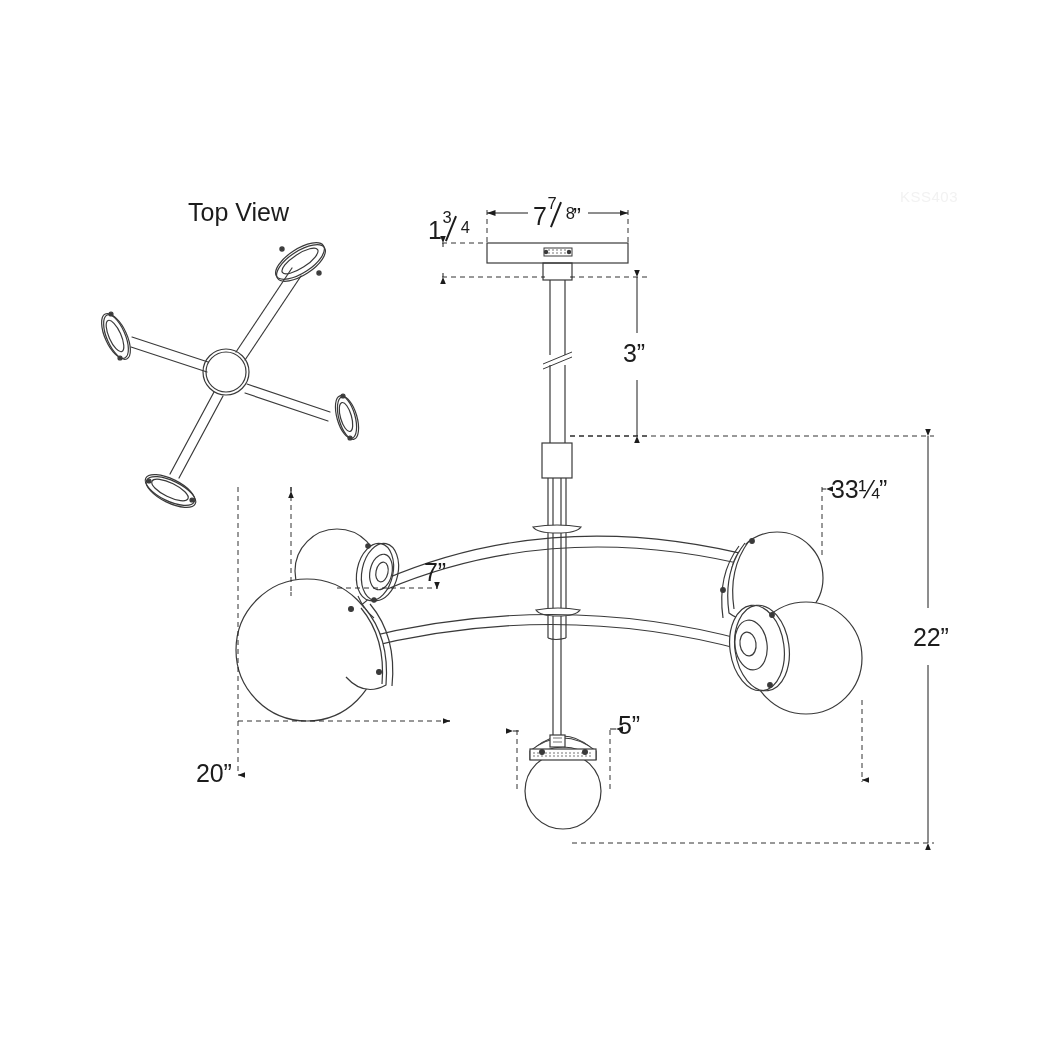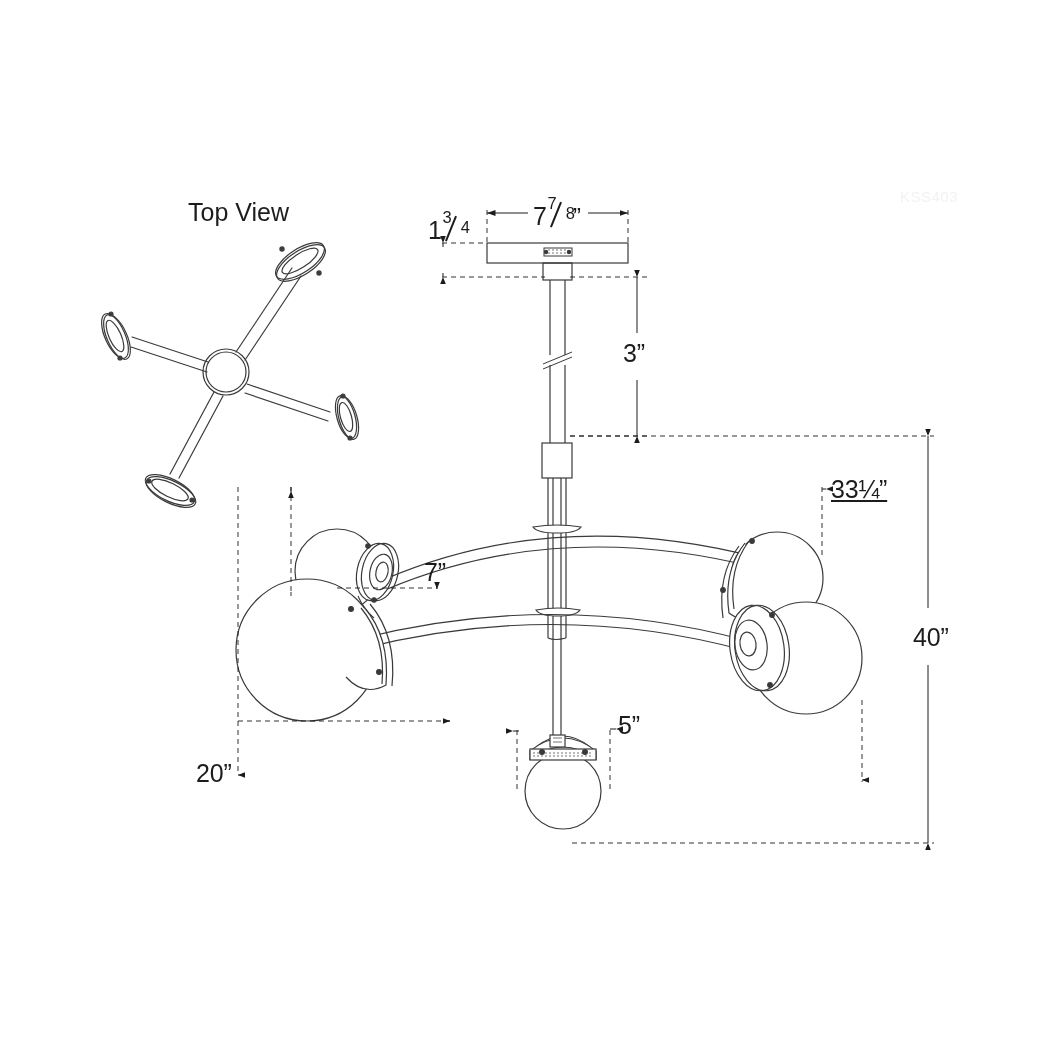"33¼”" div.lbl { text-decoration: underline -> none }
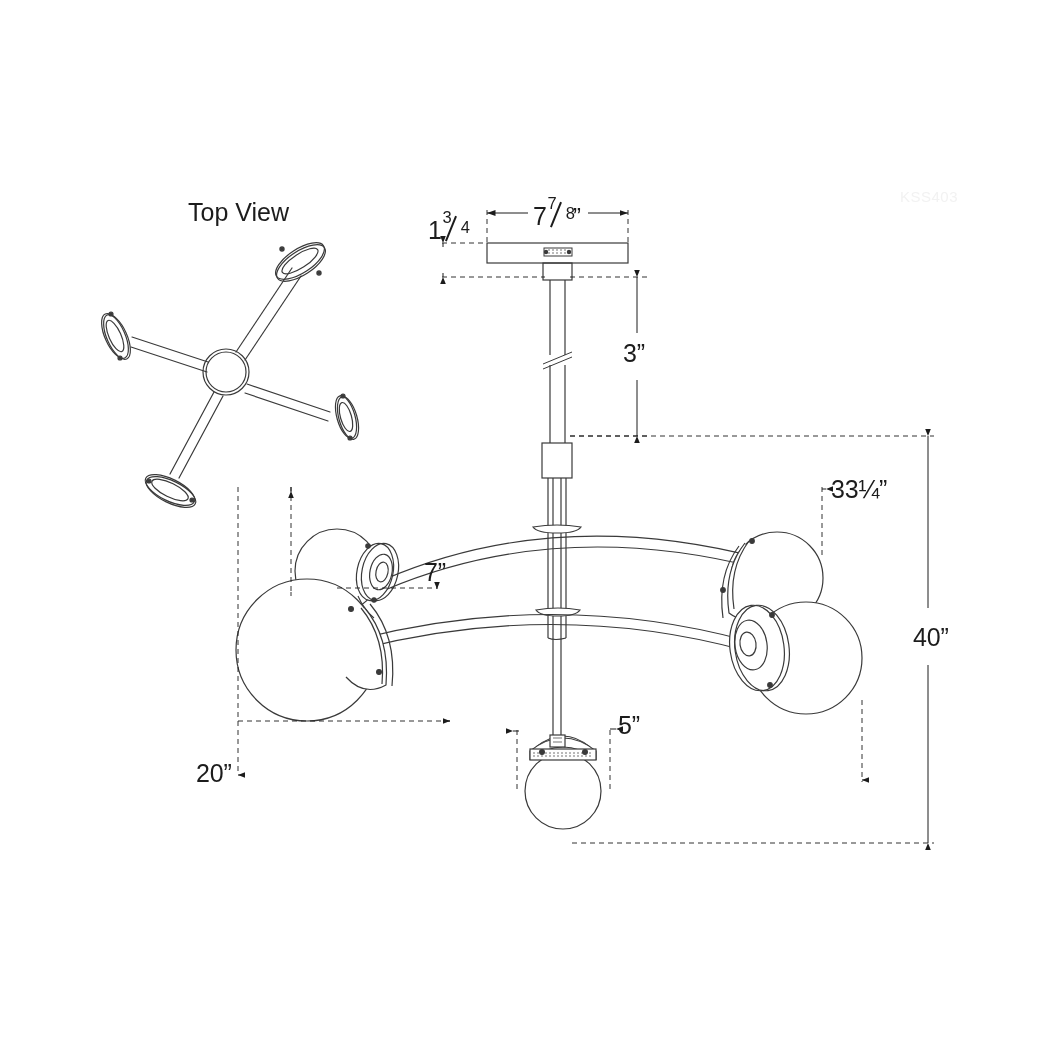"40”" div.lbl { text: 40 -> 22 }
